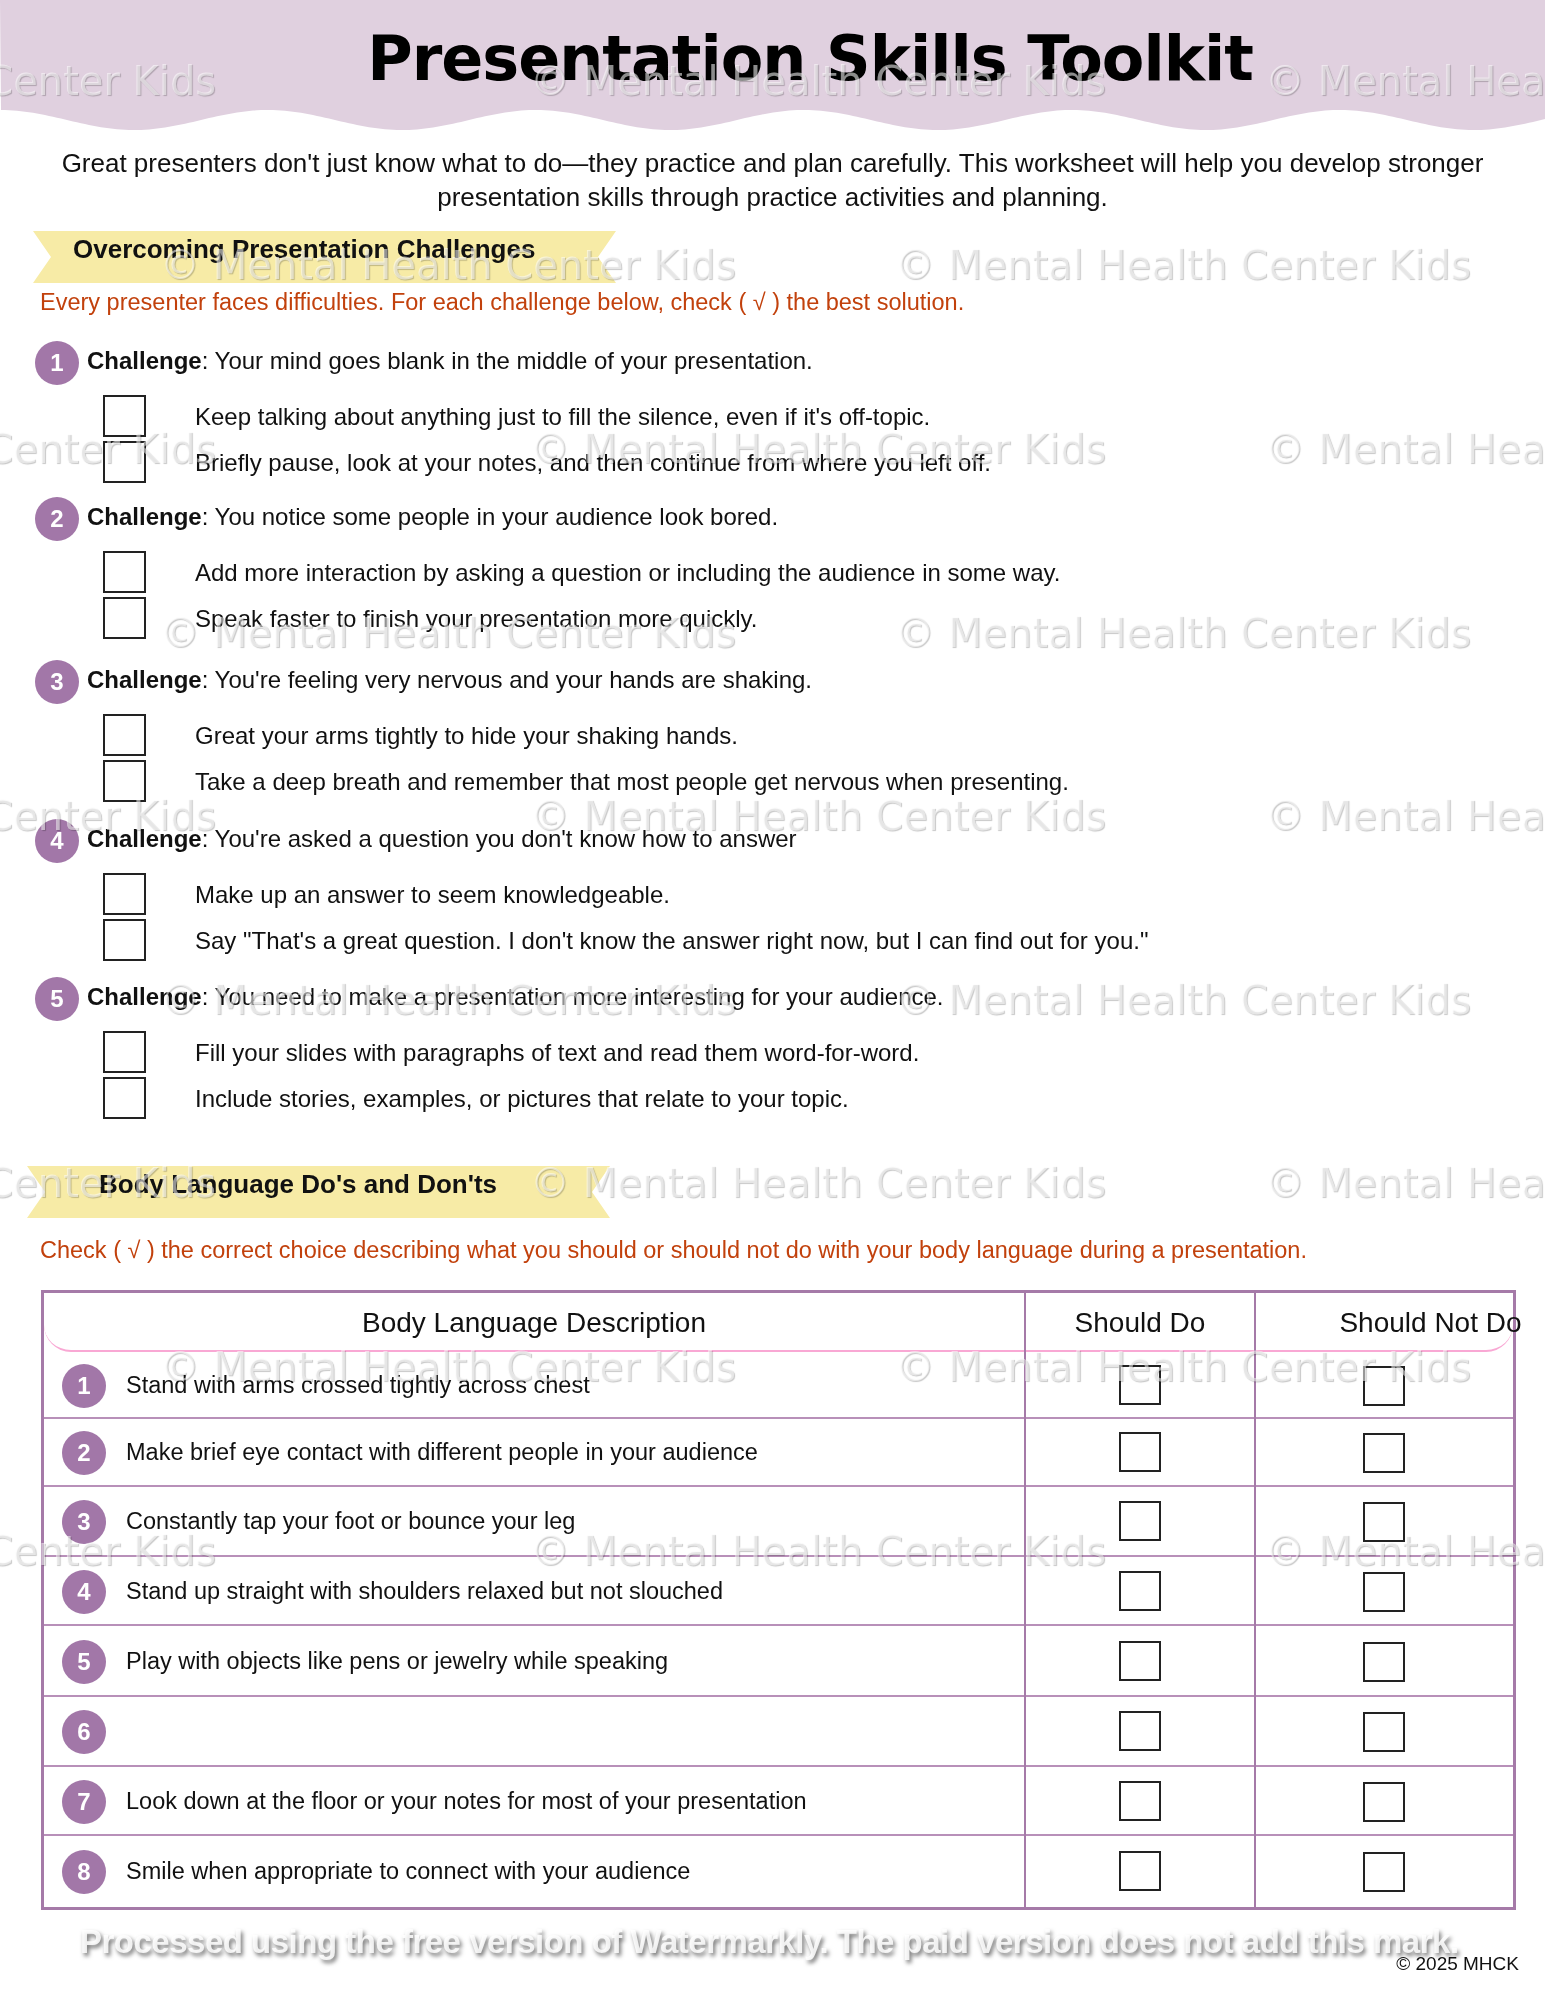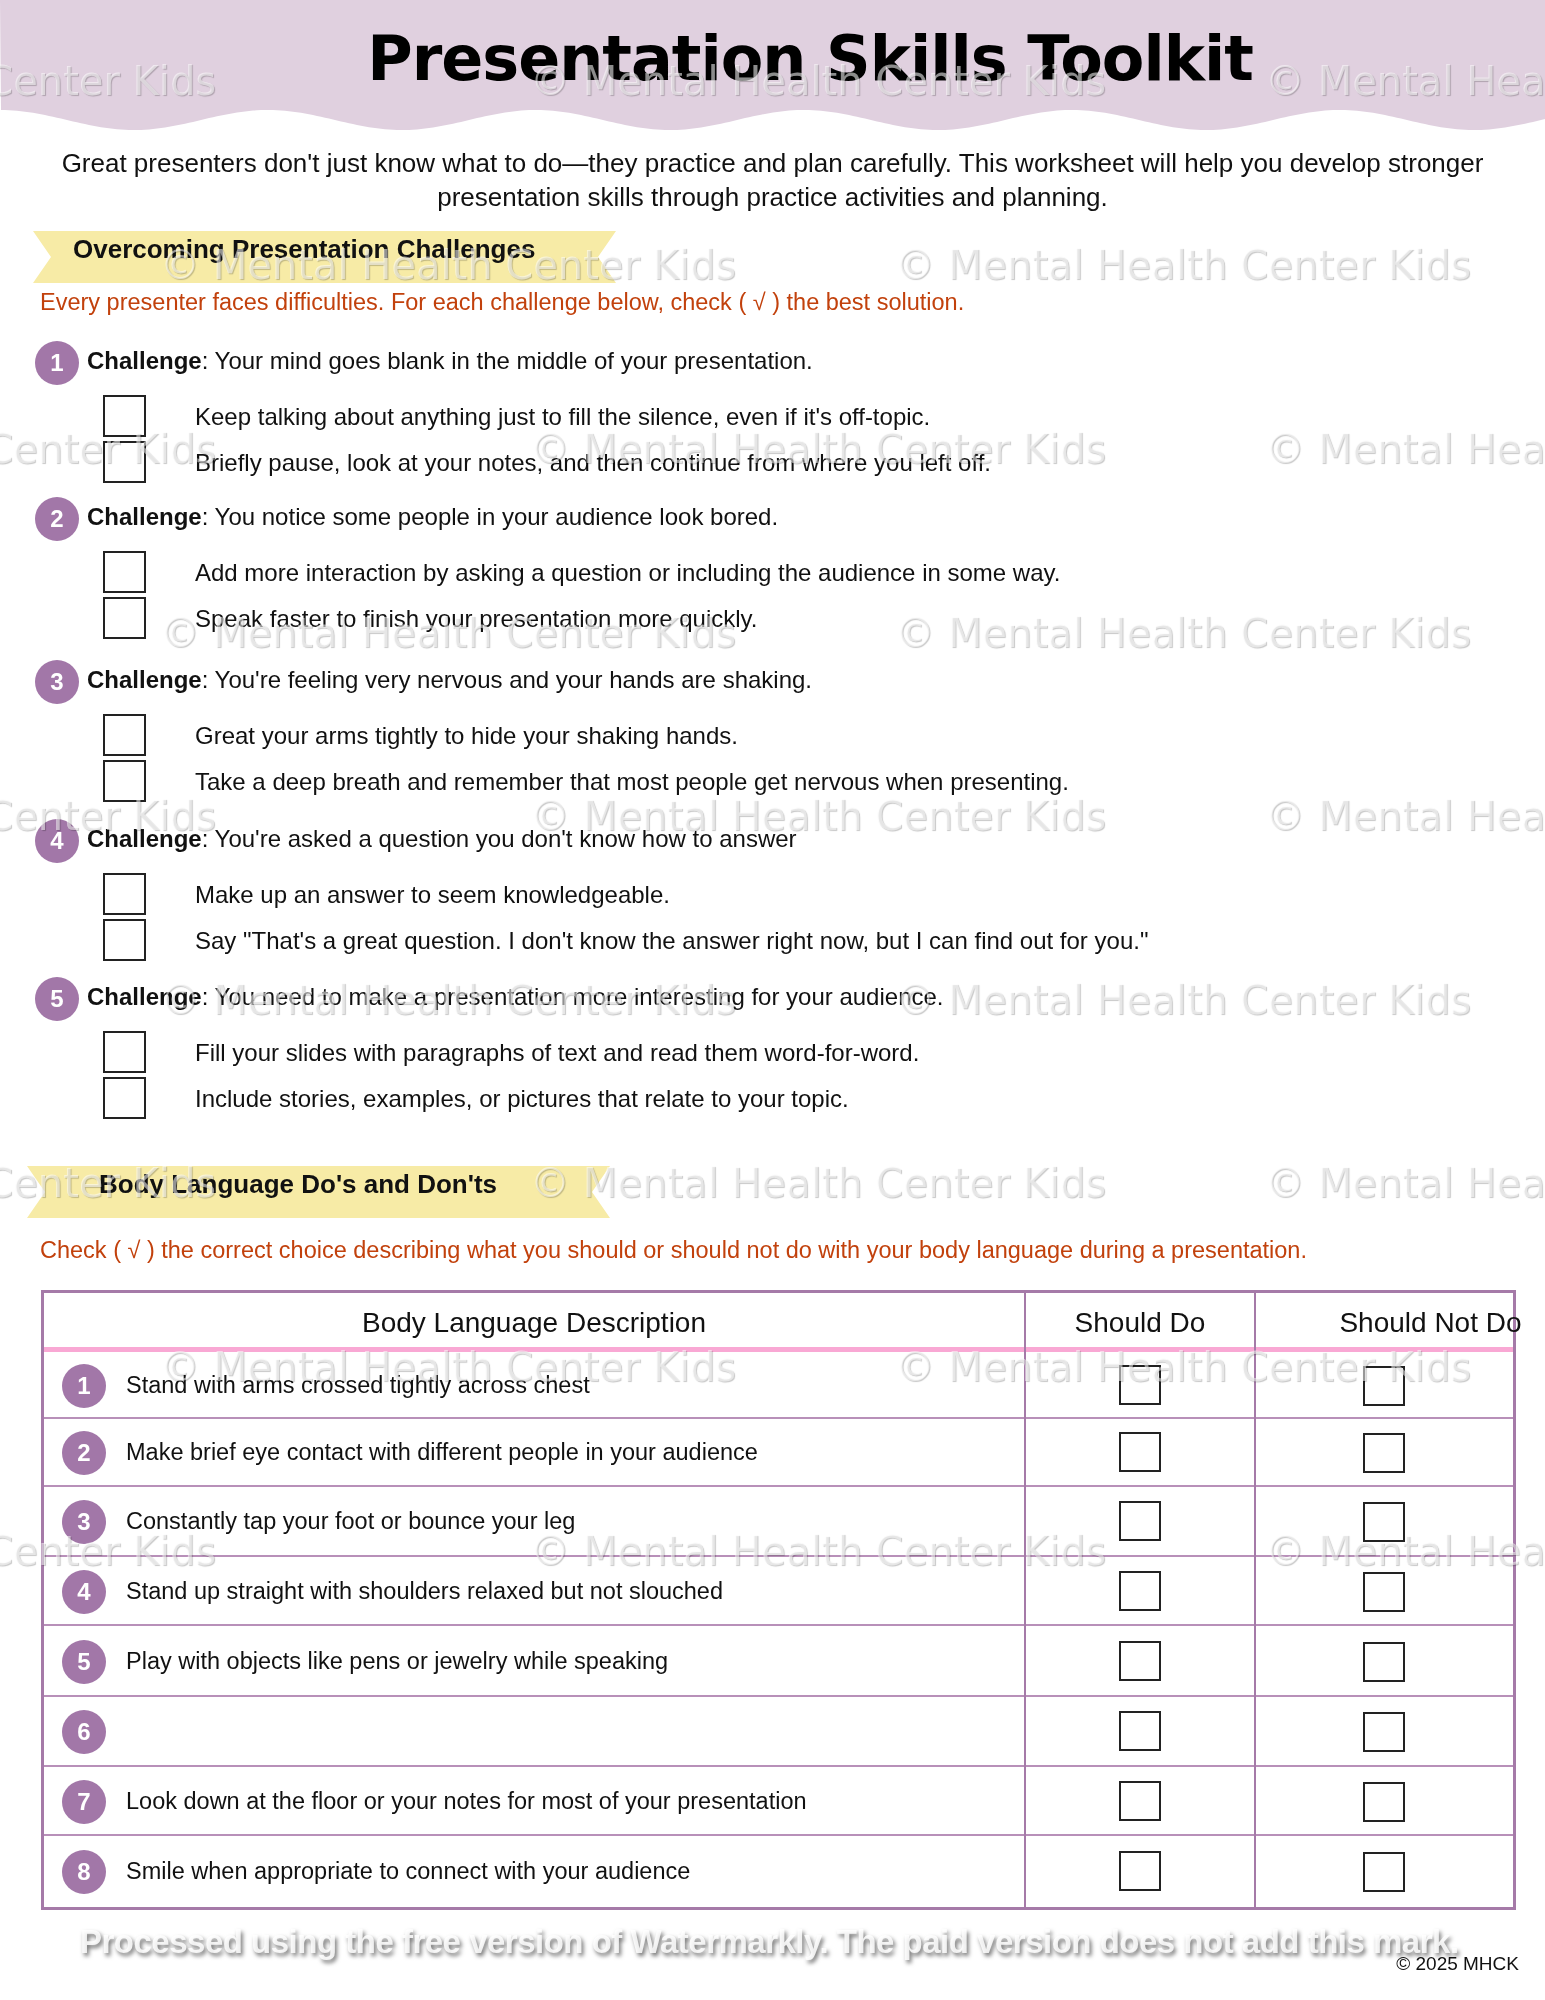"Body Language Description" .thead { border-bottom: 5px solid #f9a8d4 -> 2px solid #f9a8d4; border-radius: none -> 27px }
